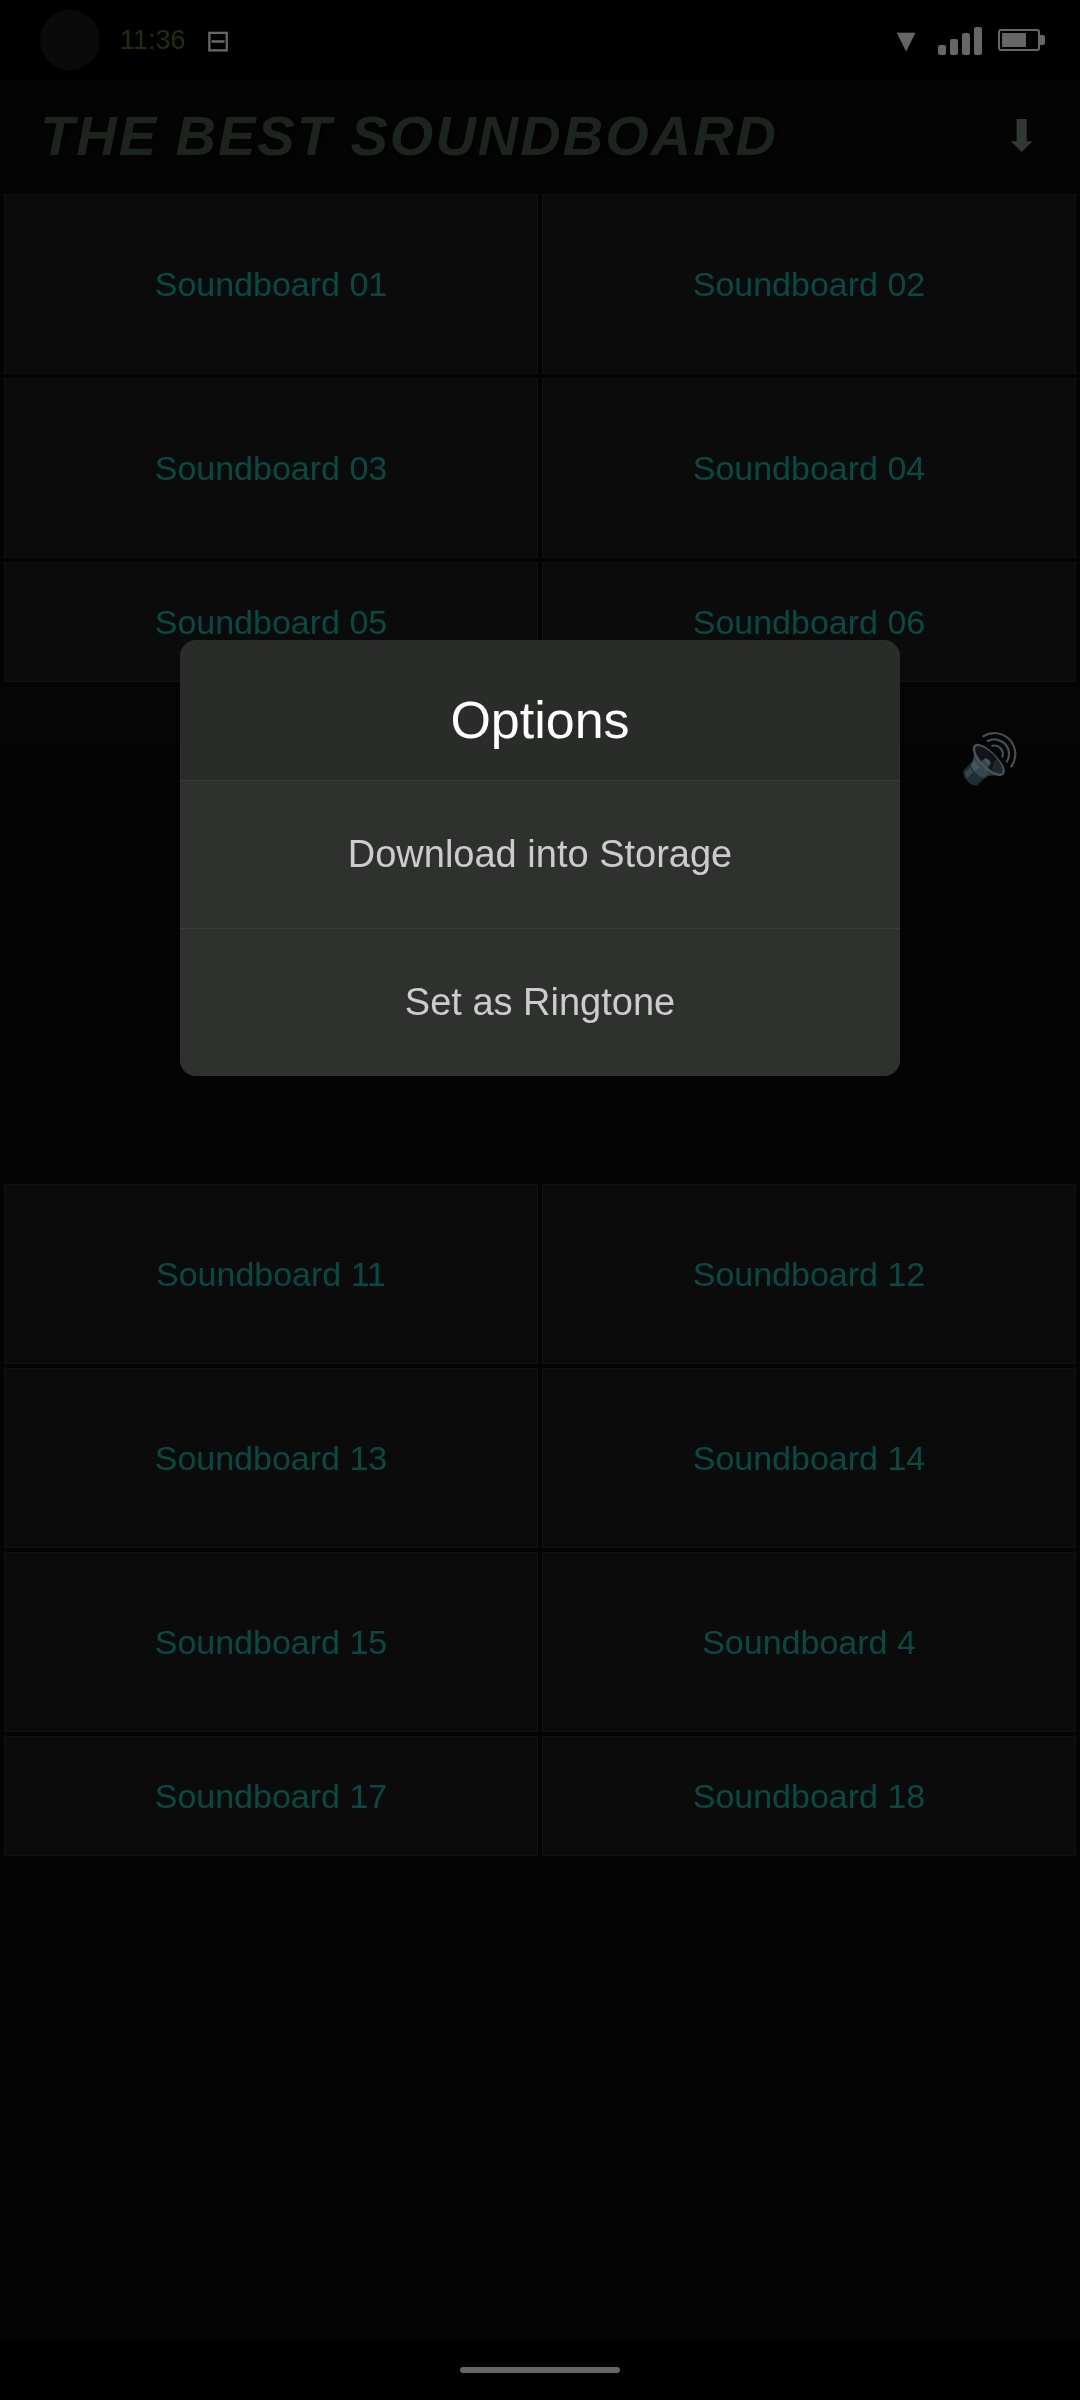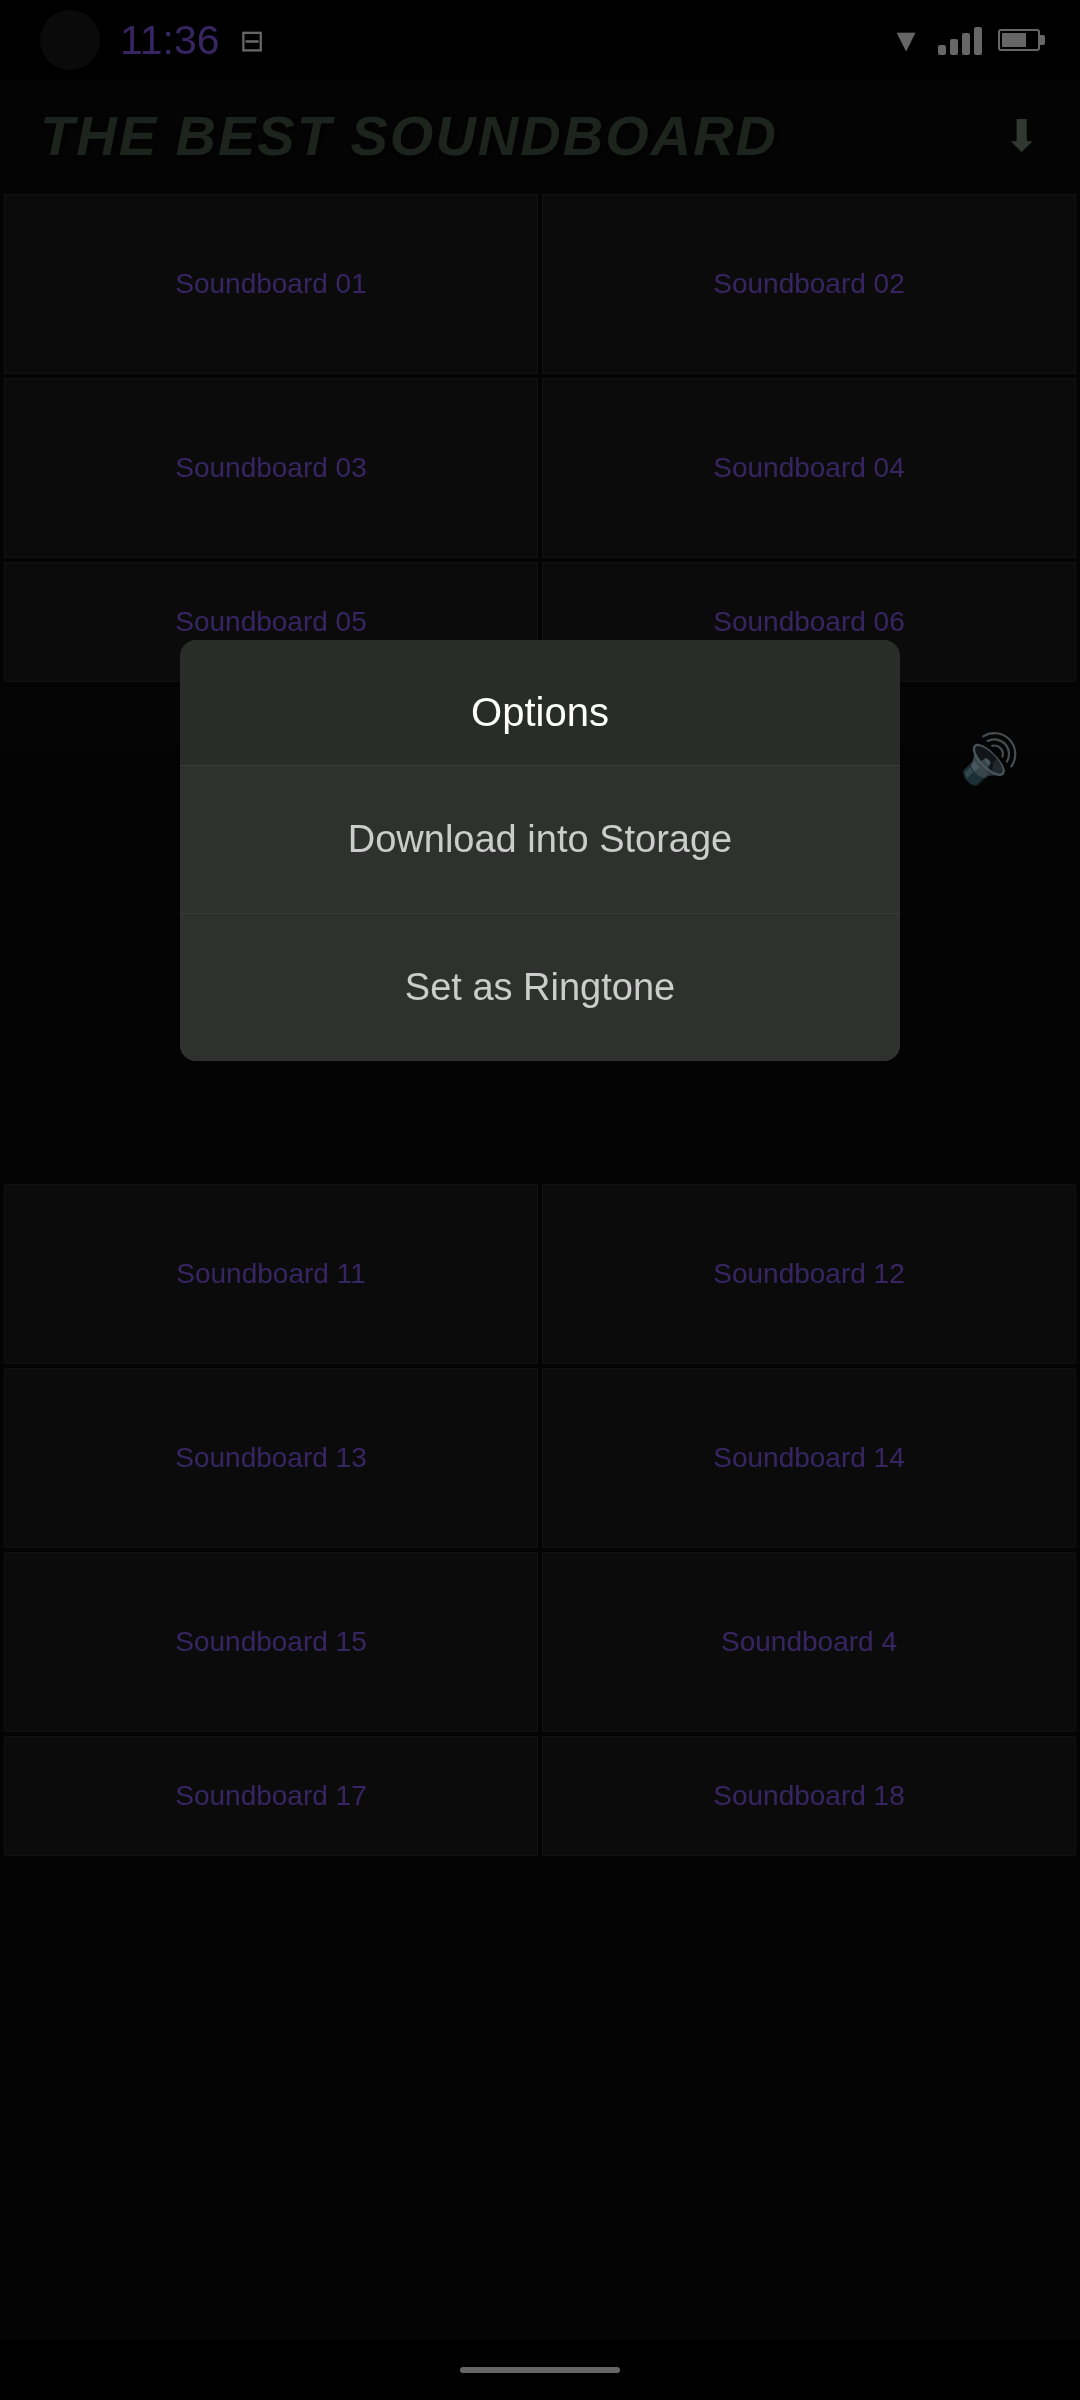"11:36" .status-time { color: #8b5cf6 -> #4d7c0f; font-size: 41px -> 27px }
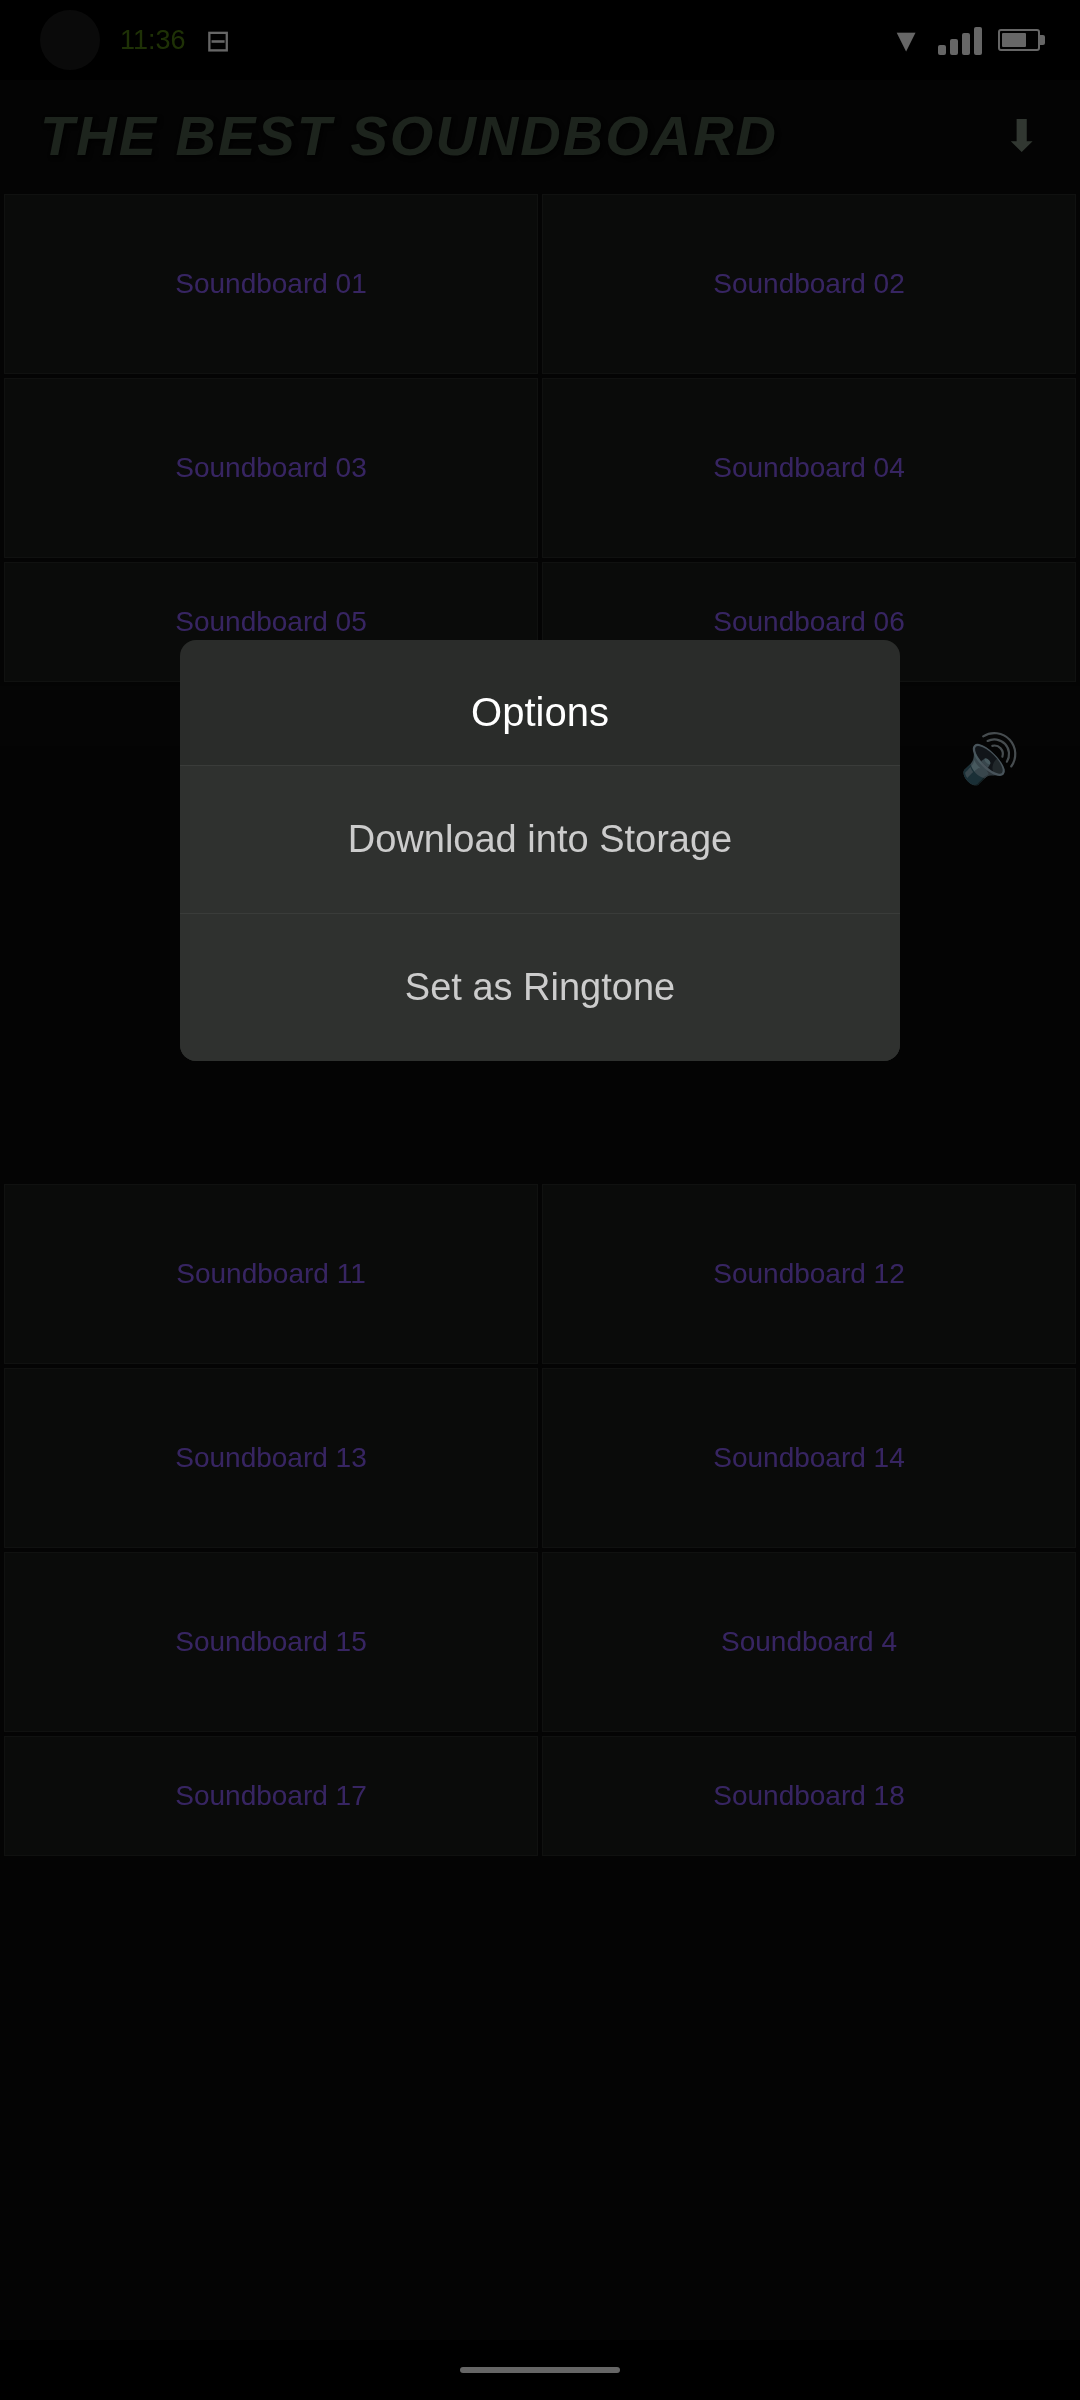"Soundboard 01" .sound-cell-label { color: #8b5cf6 -> #14b8a6; font-size: 28px -> 34px }
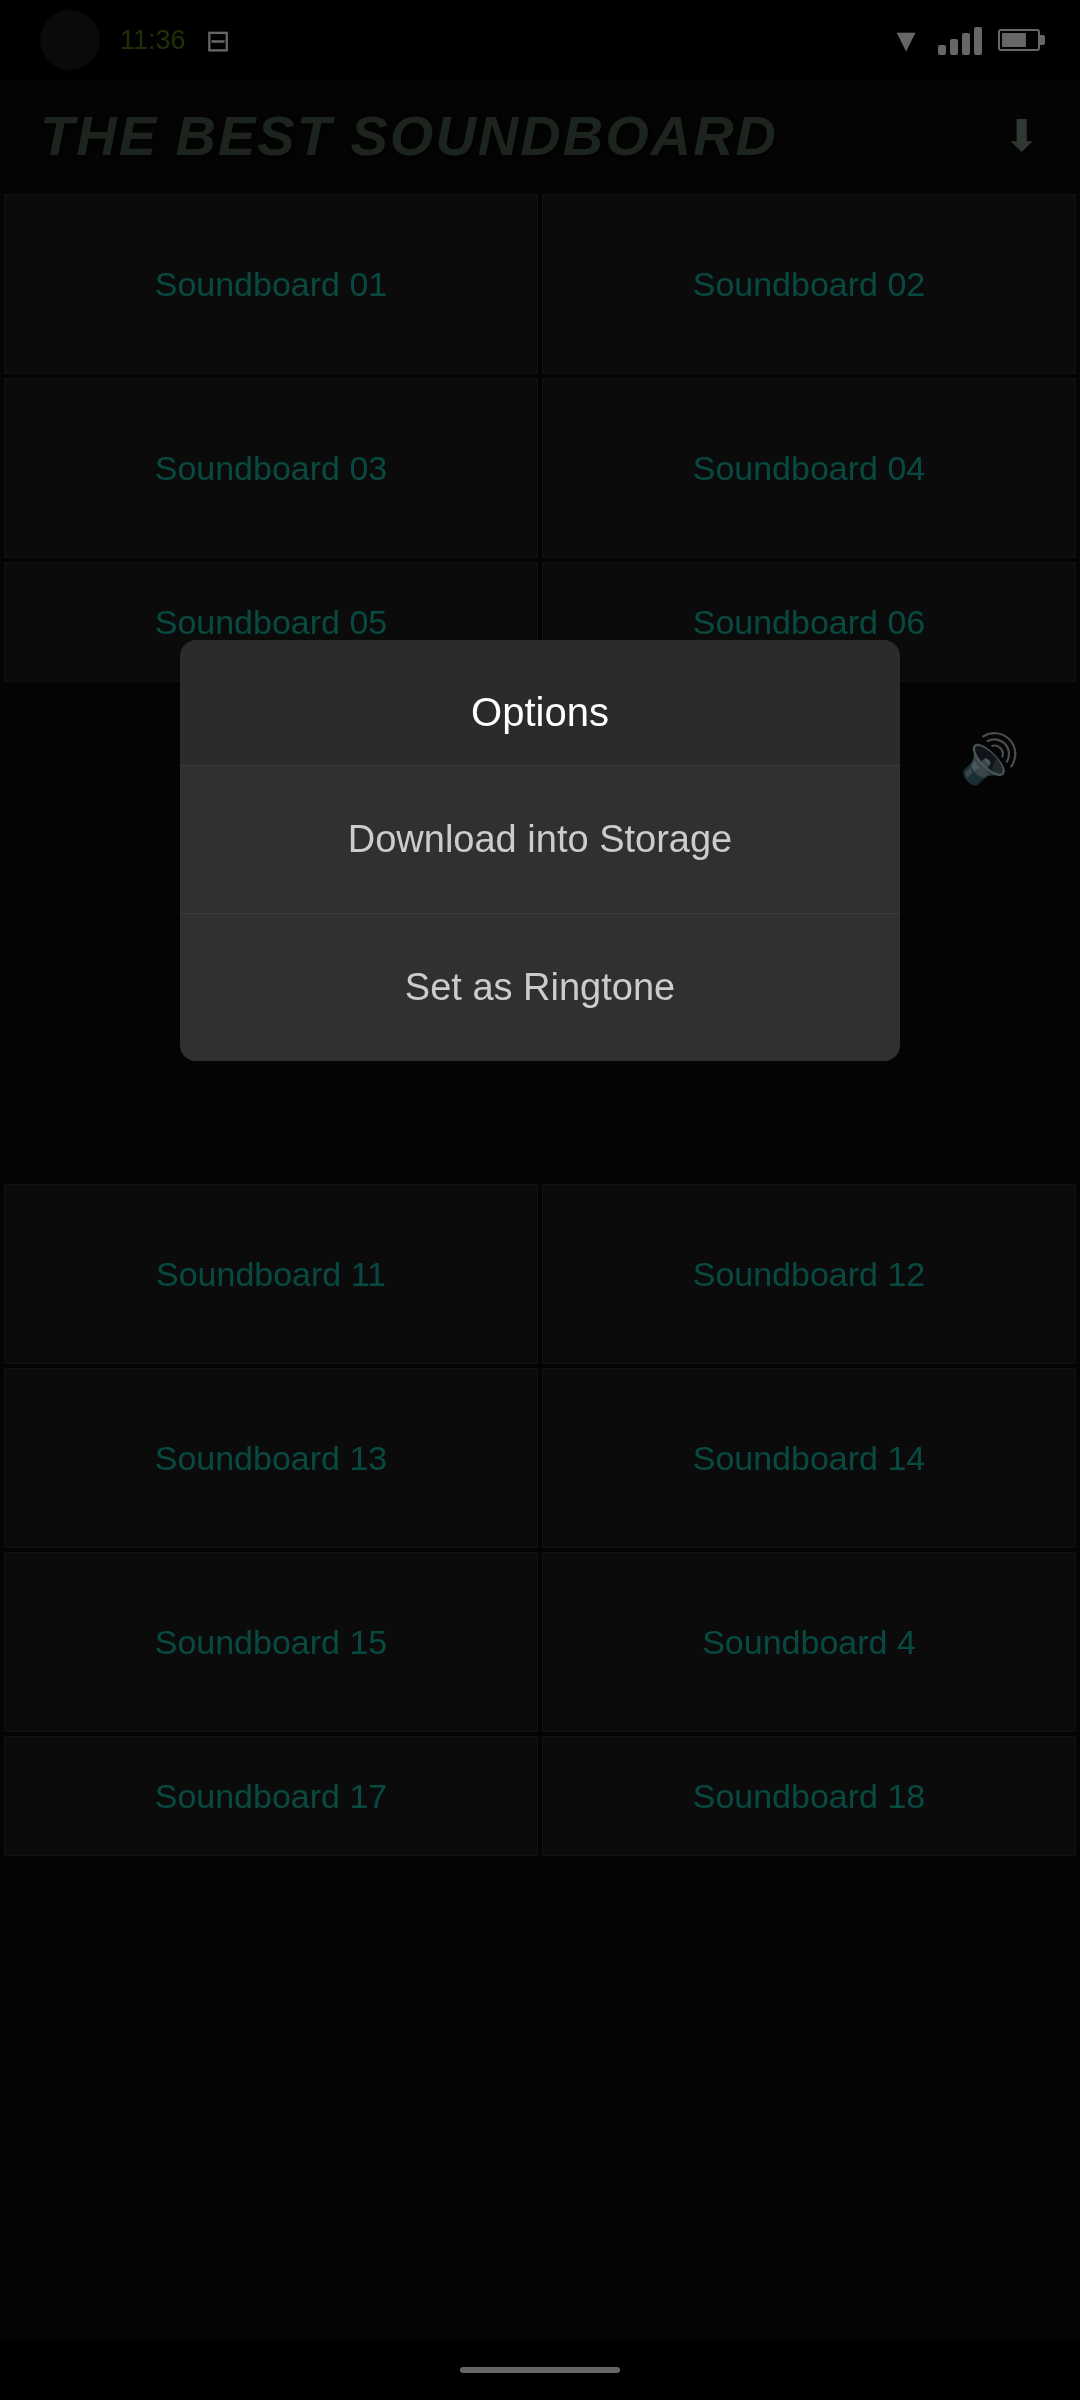"Options" .dialog-title { font-size: 40px -> 52px }
